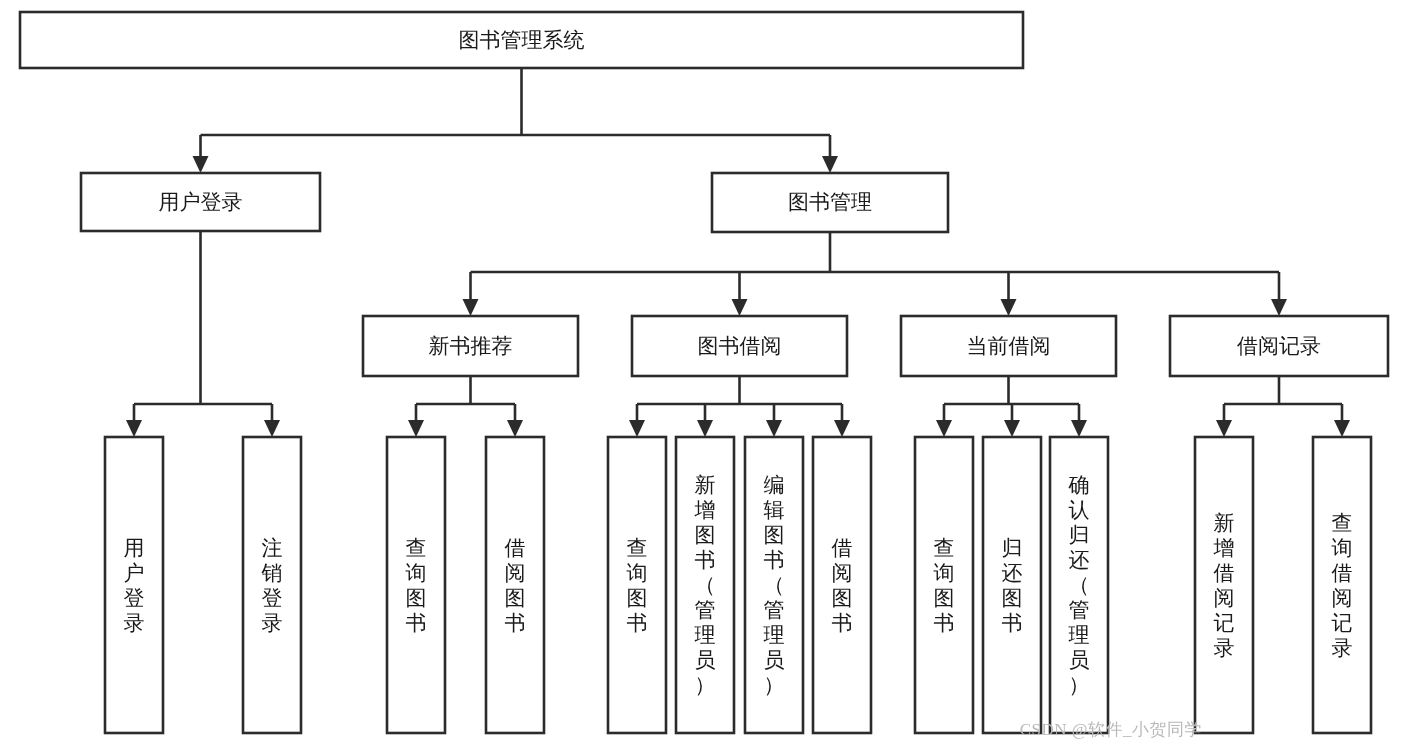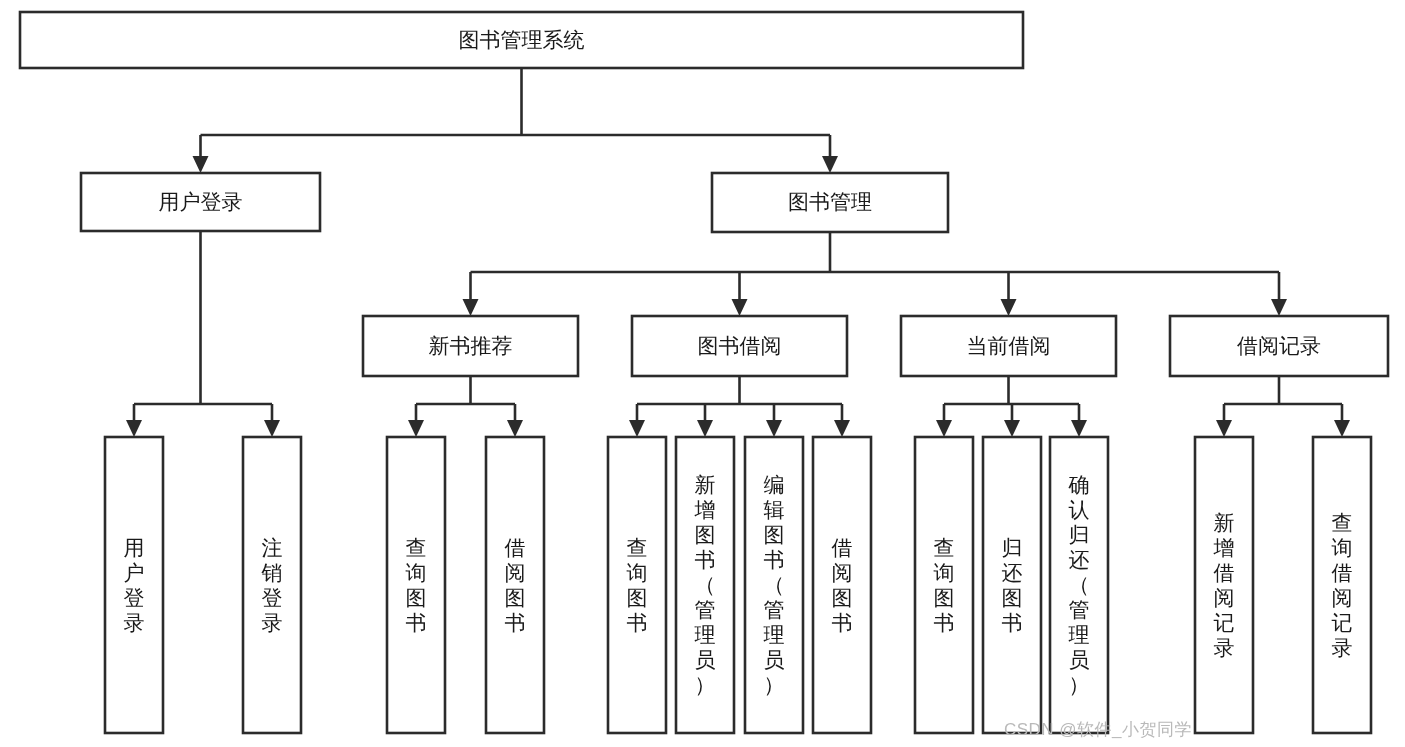"CSDN @软件_小贺同学" .watermark-text { font-family: Liberation Sans, sans-serif -> Liberation Serif, serif; right: 22px -> 12px }
